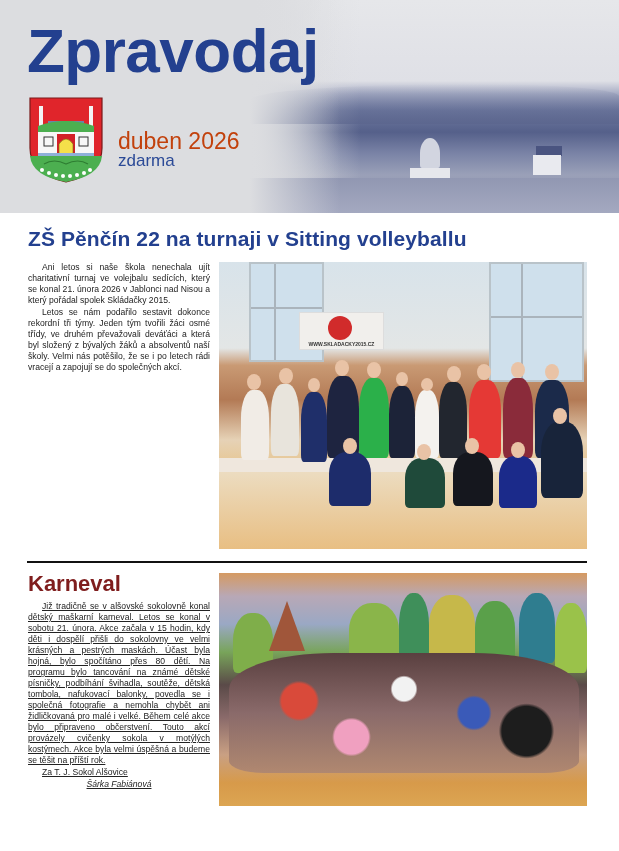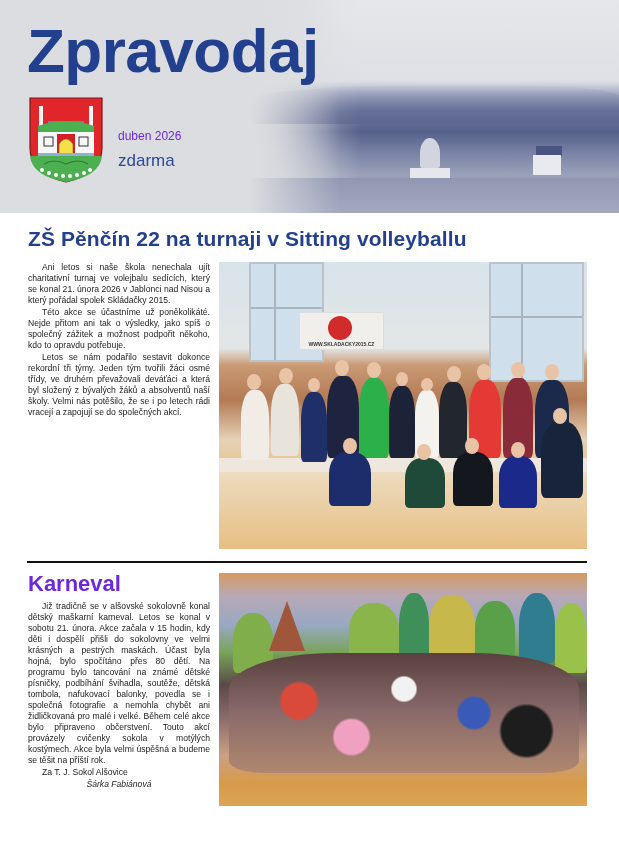"duben 2026" .issue-date { color: #6d28d9 -> #c2410c; font-size: 12px -> 23px }
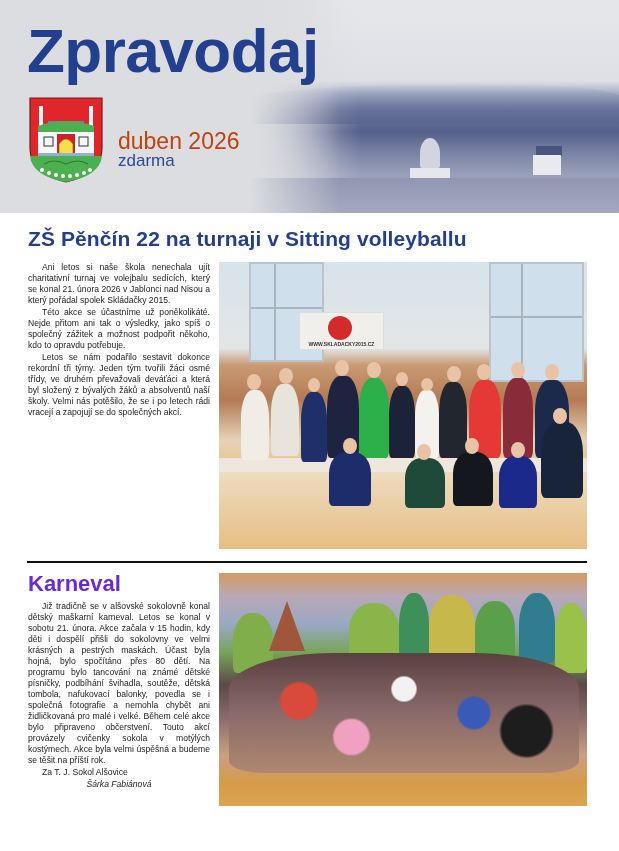"Této akce se účastníme už" p { html: <p>Této akce se účastníme už poněkolikáté. Nejde přitom ani tak o výsledky, jako spíš o společný zážitek a možnost podpořit někoho, kdo to opravdu potřebuje.</p> -> none }
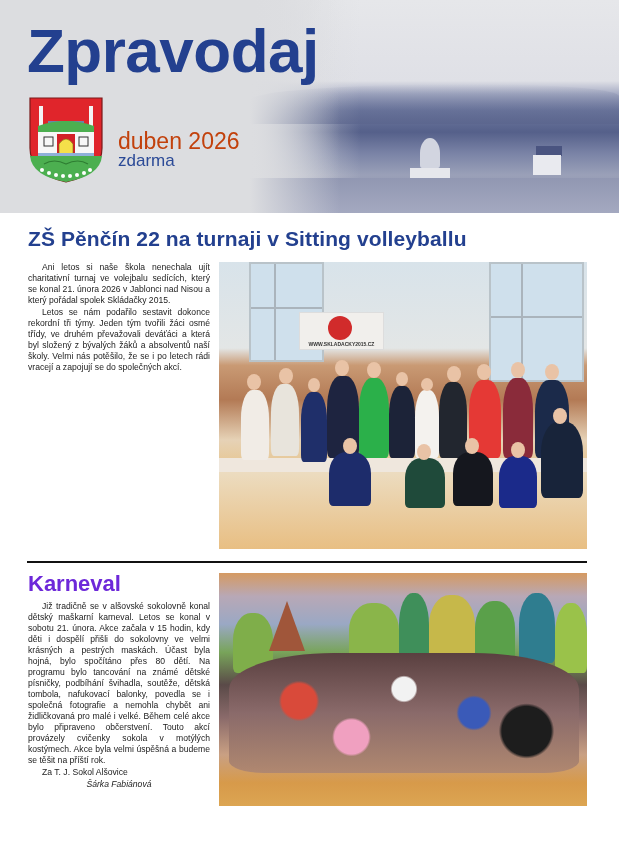"Karneval" .headline-2 { color: #6d28d9 -> #7f1d1d }
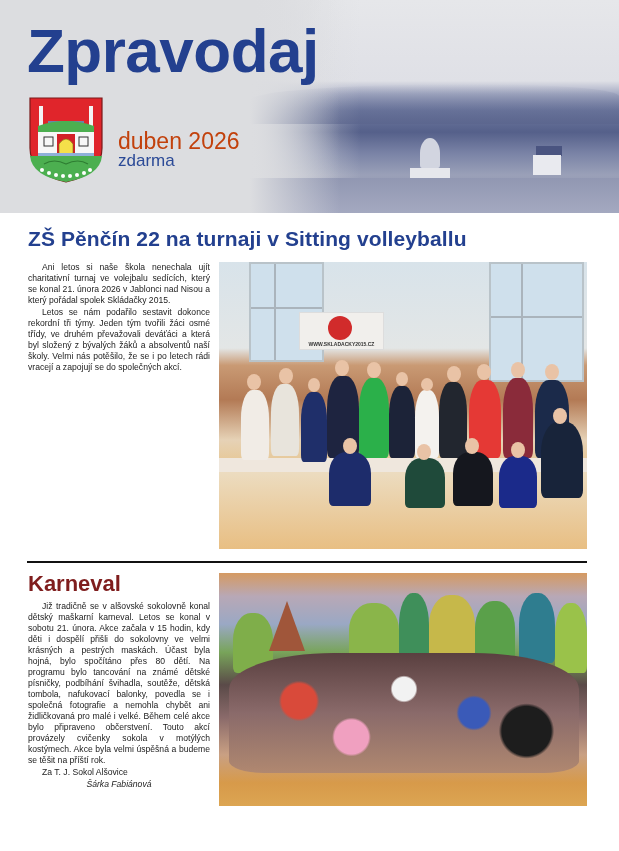"Již tradičně se v alšovské" .text-2 { text-decoration: none -> underline }
